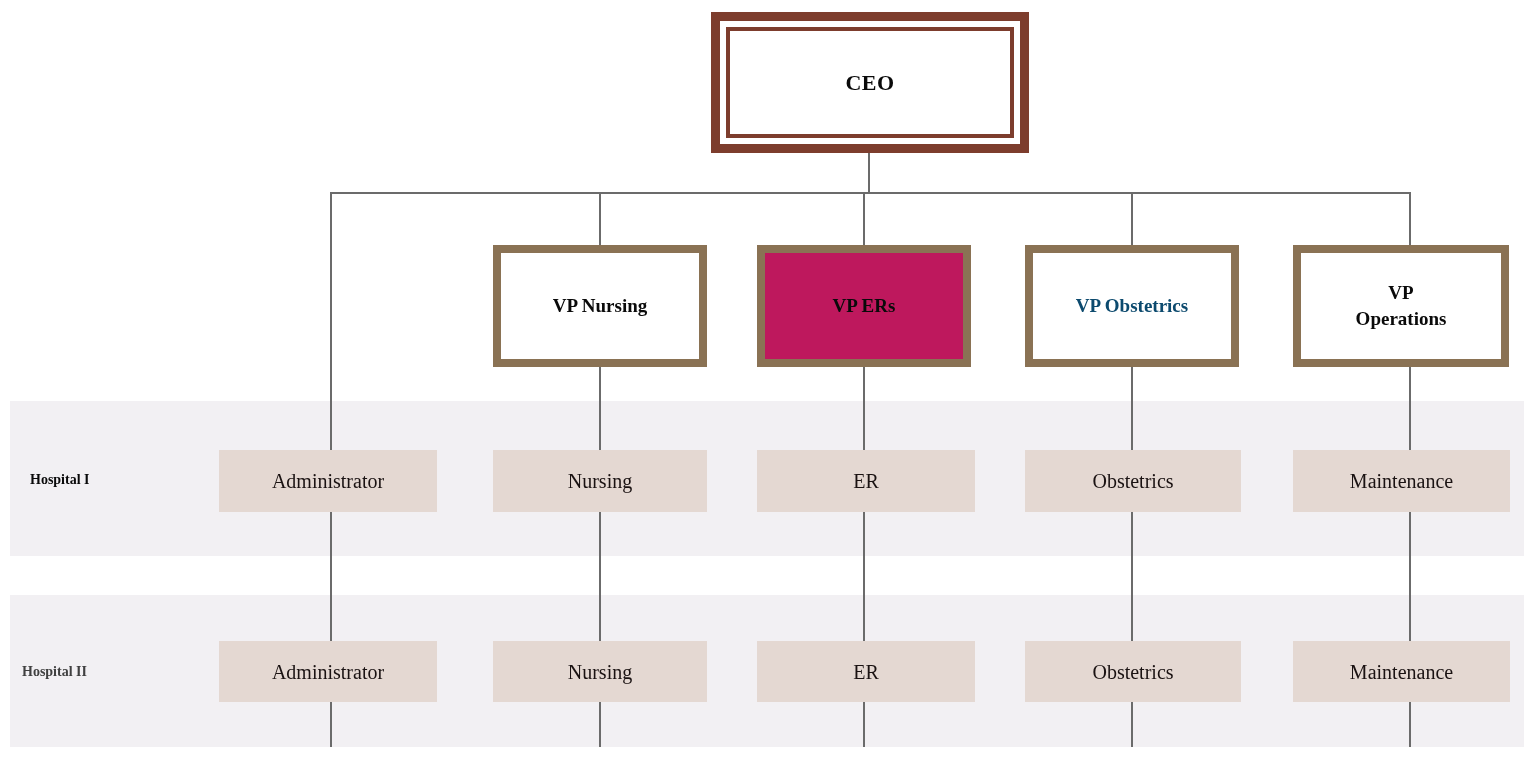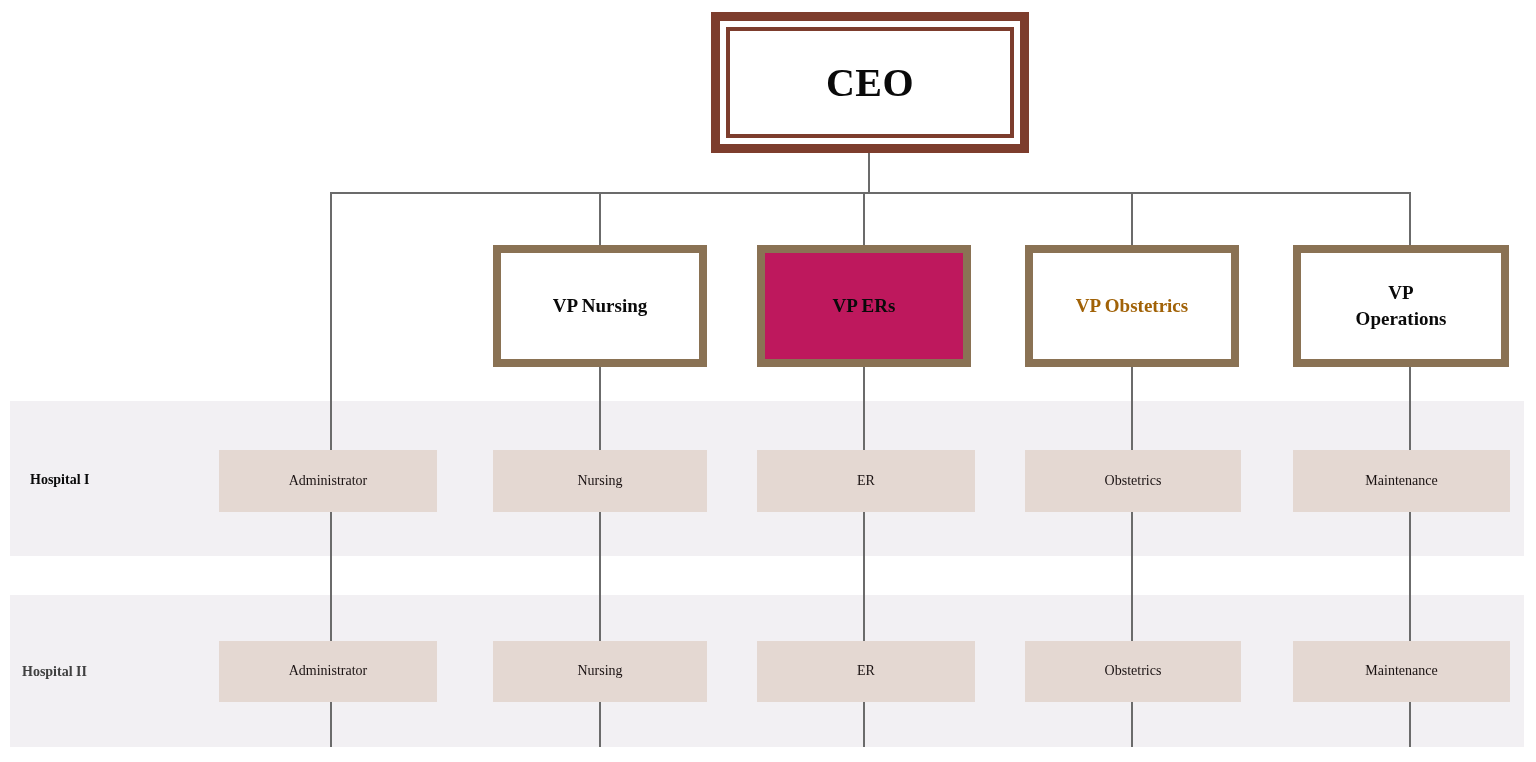"CEO" .ceo-label { font-size: 40px -> 22px }
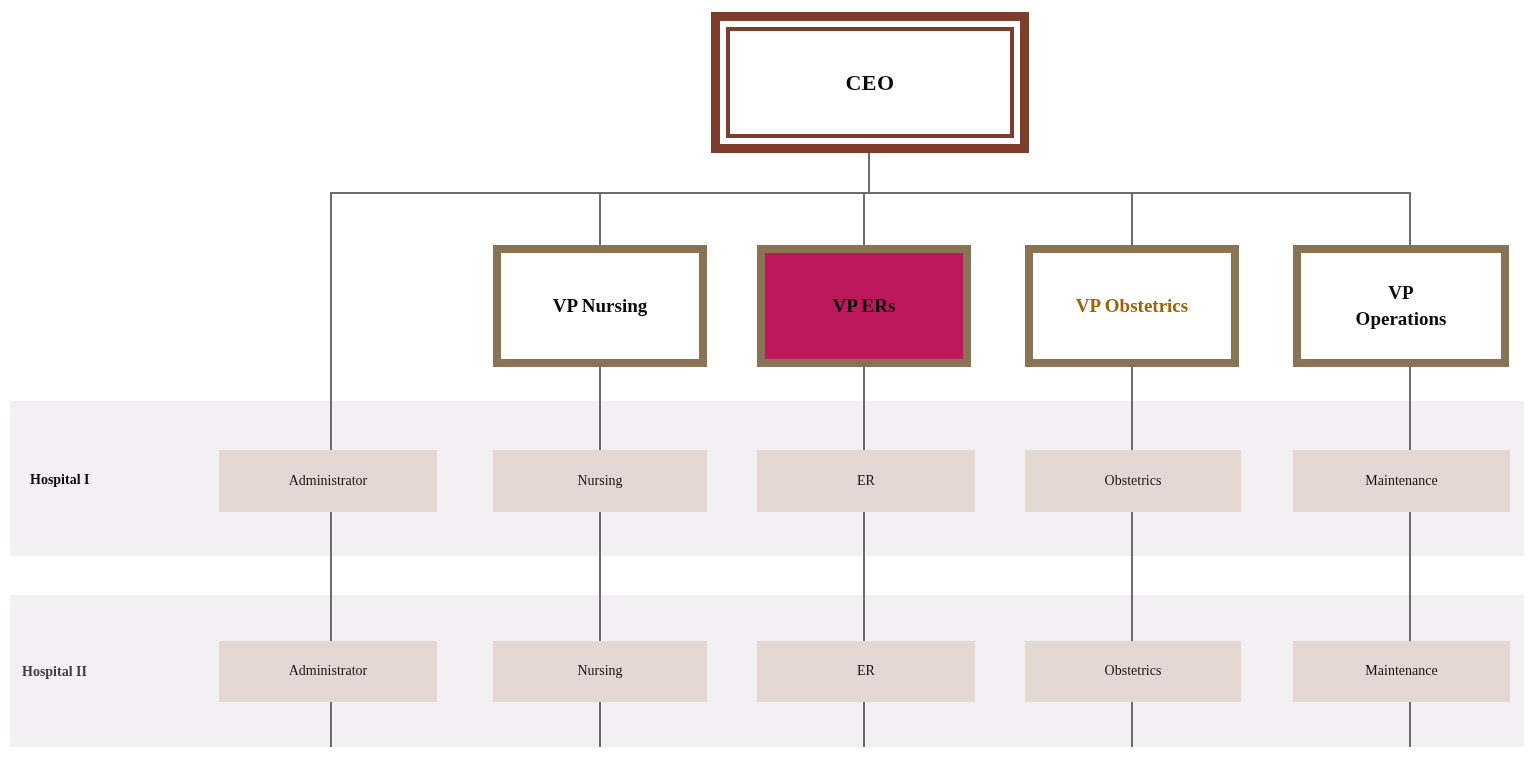"VP Obstetrics" span.vp-label { color: #a16207 -> #0c4a6e }
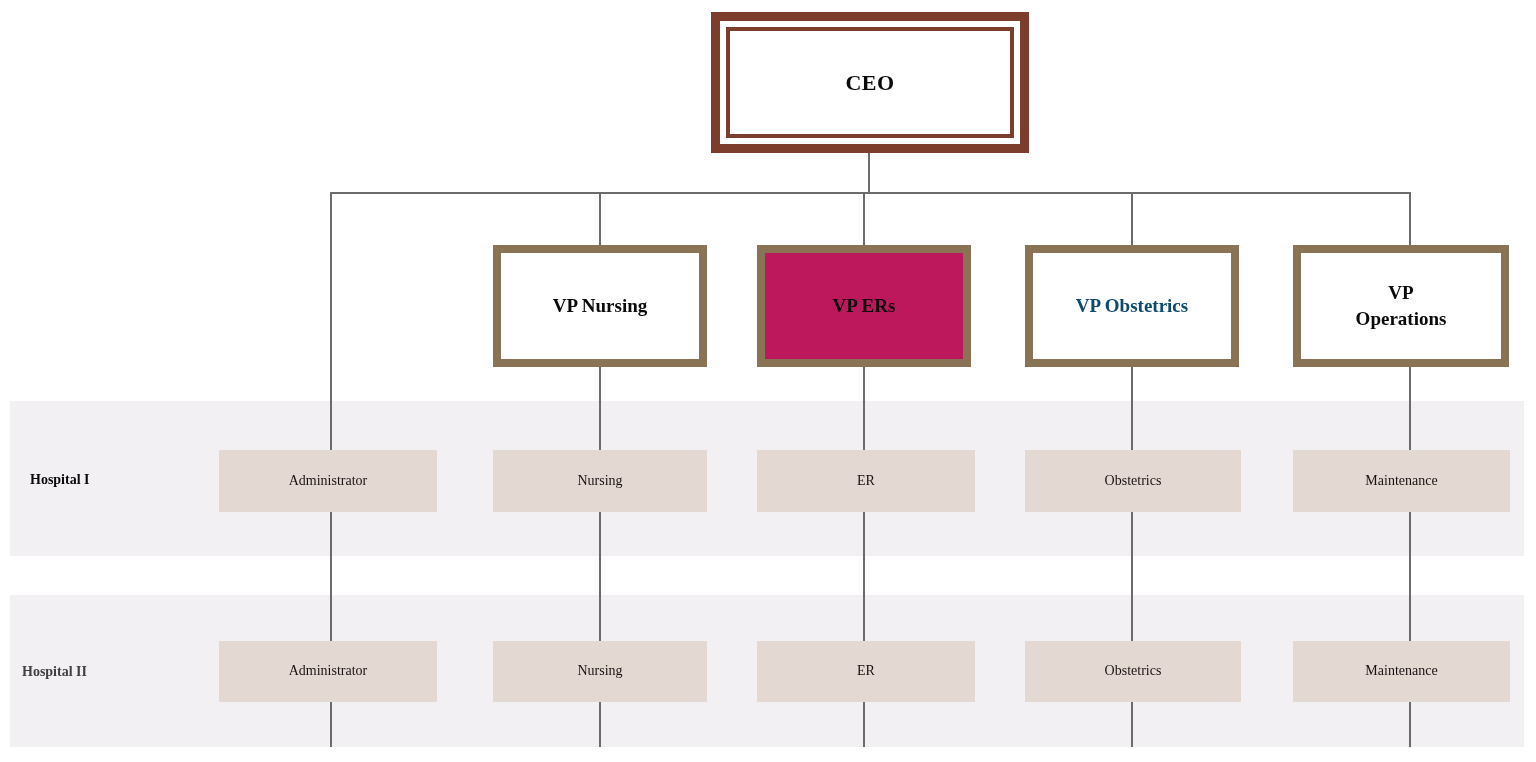"Administrator" .dept-label { font-size: 14px -> 20px }
